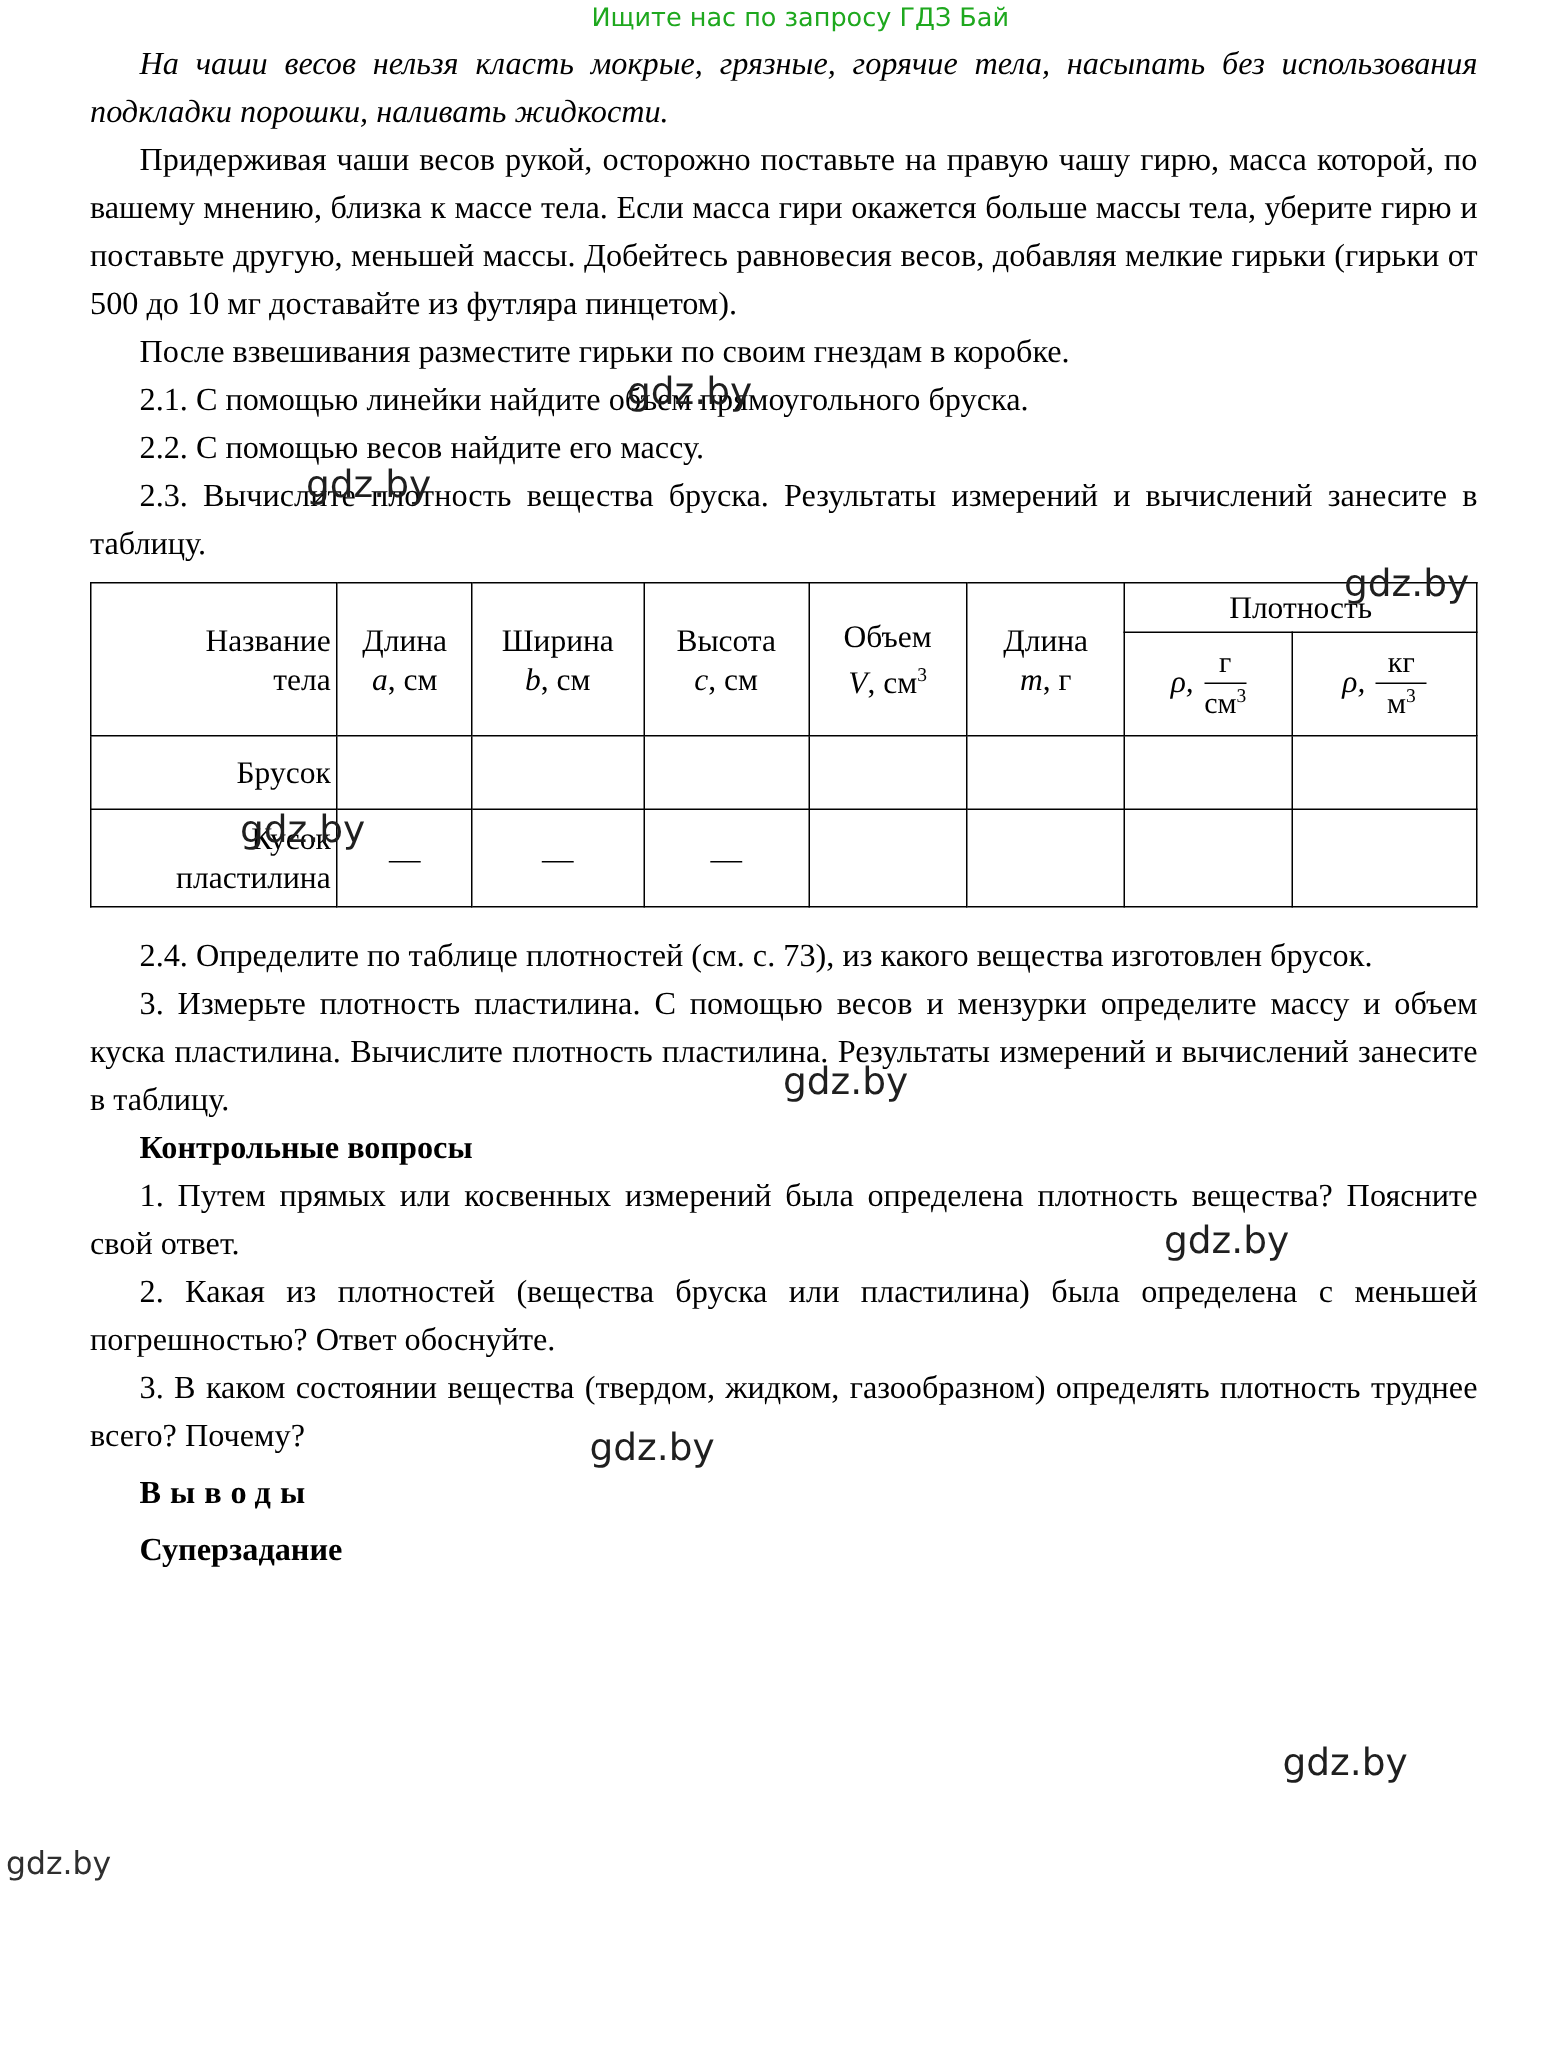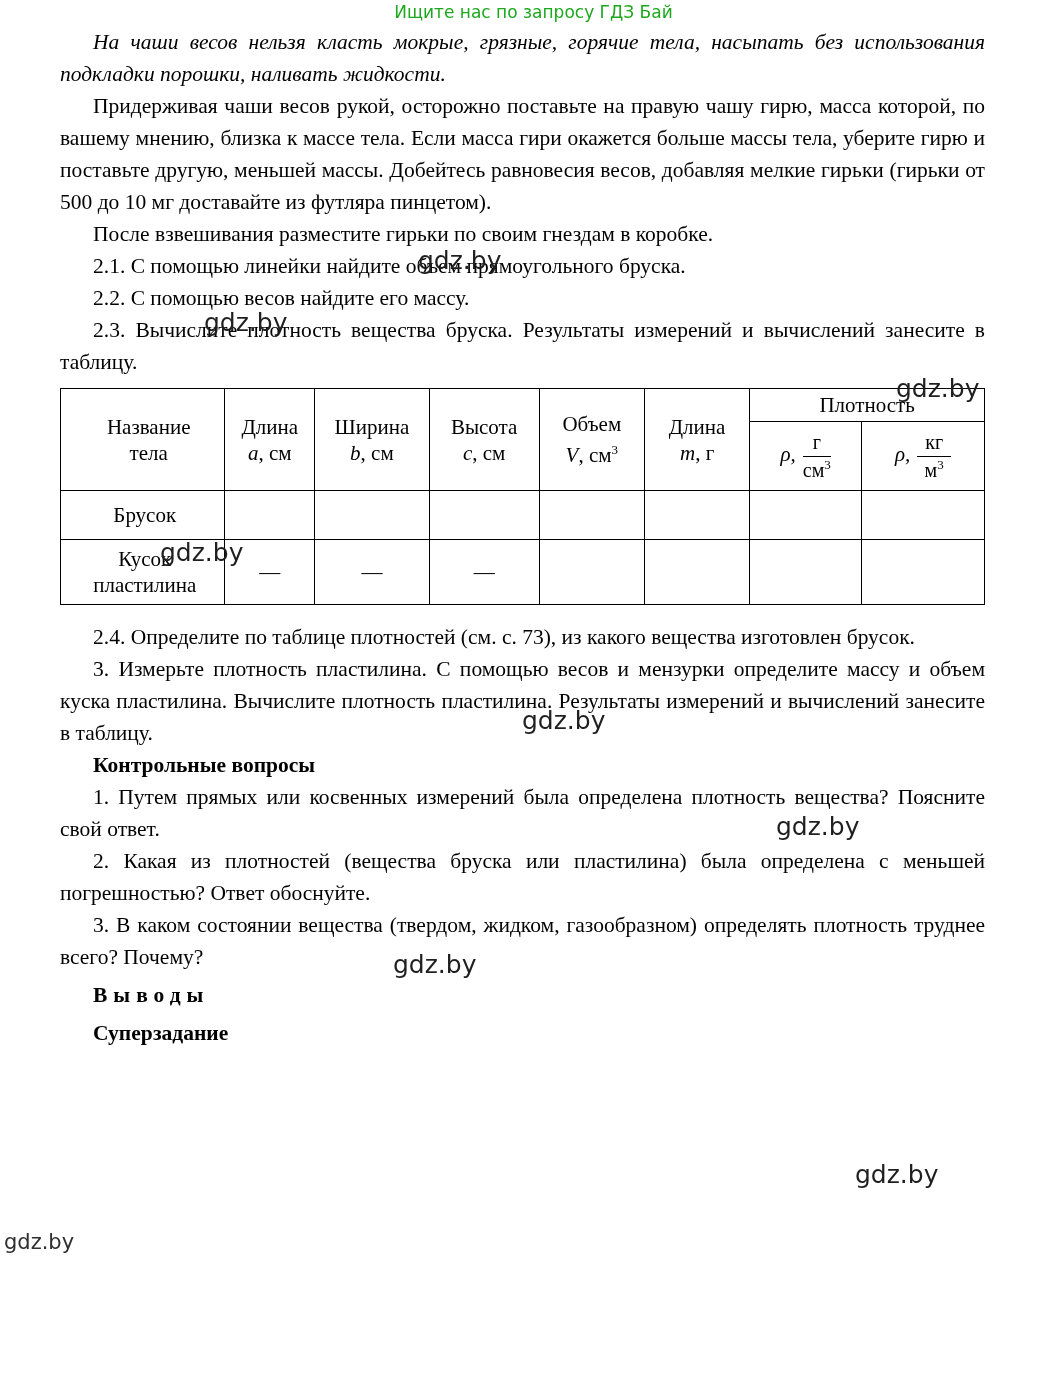"Название" .lab-table .name-col { text-align: center -> right }
